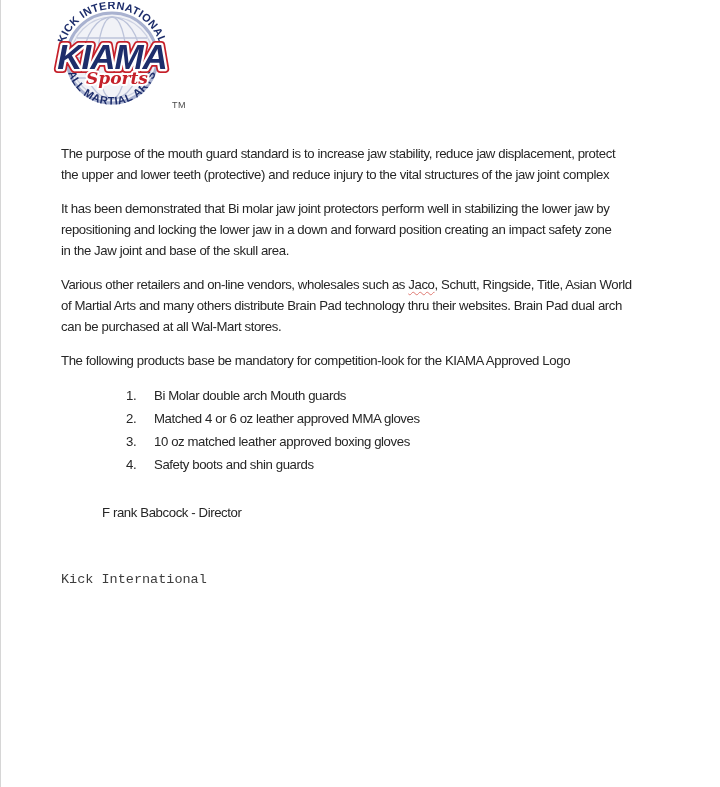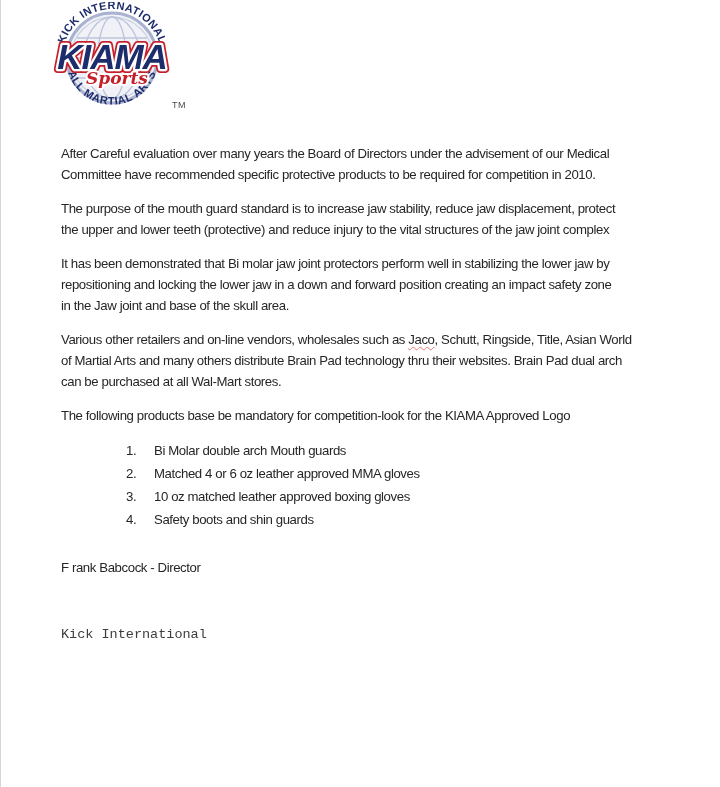"After Careful evaluation over many" p.para { html: <p>After Careful evaluation over many years the Board of Directors under the advisement of our Medical Committee have recommended specific protective products to be required for competition in 2010.</p> -> none }
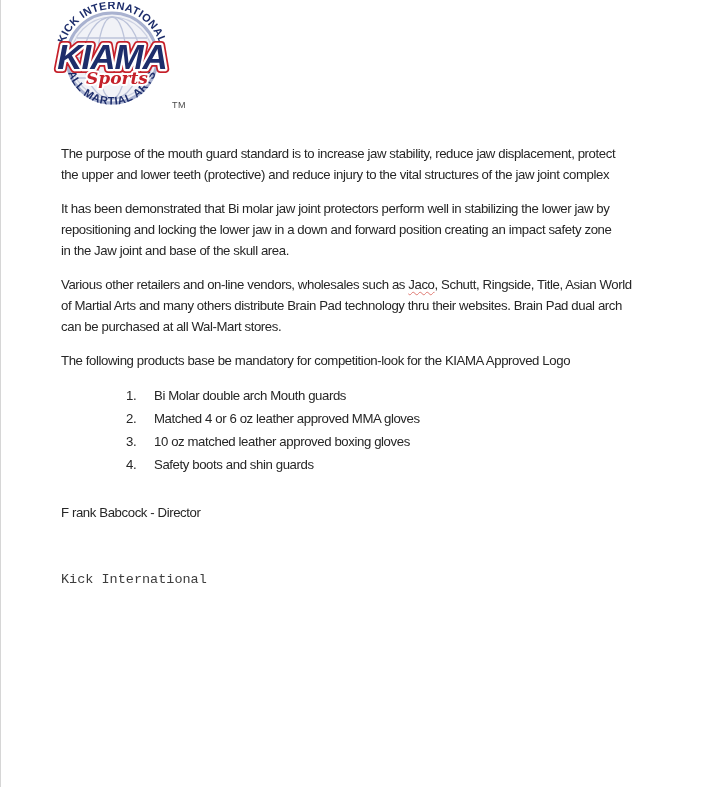"F rank Babcock - Director" .signature { margin-left: none -> 41px }
